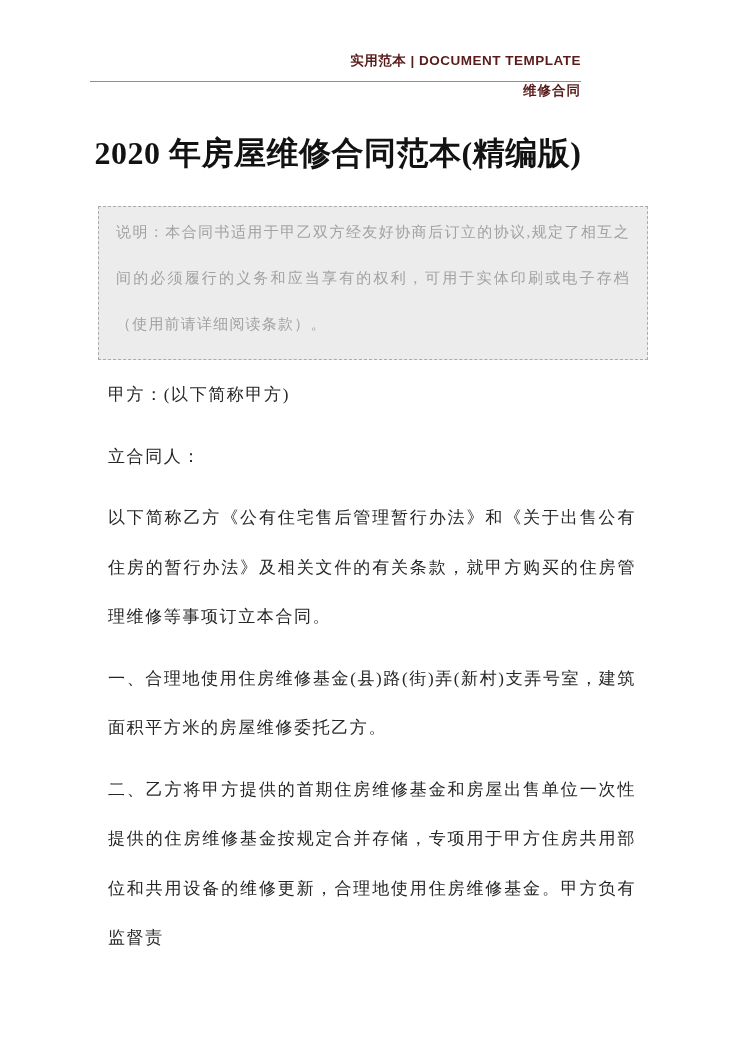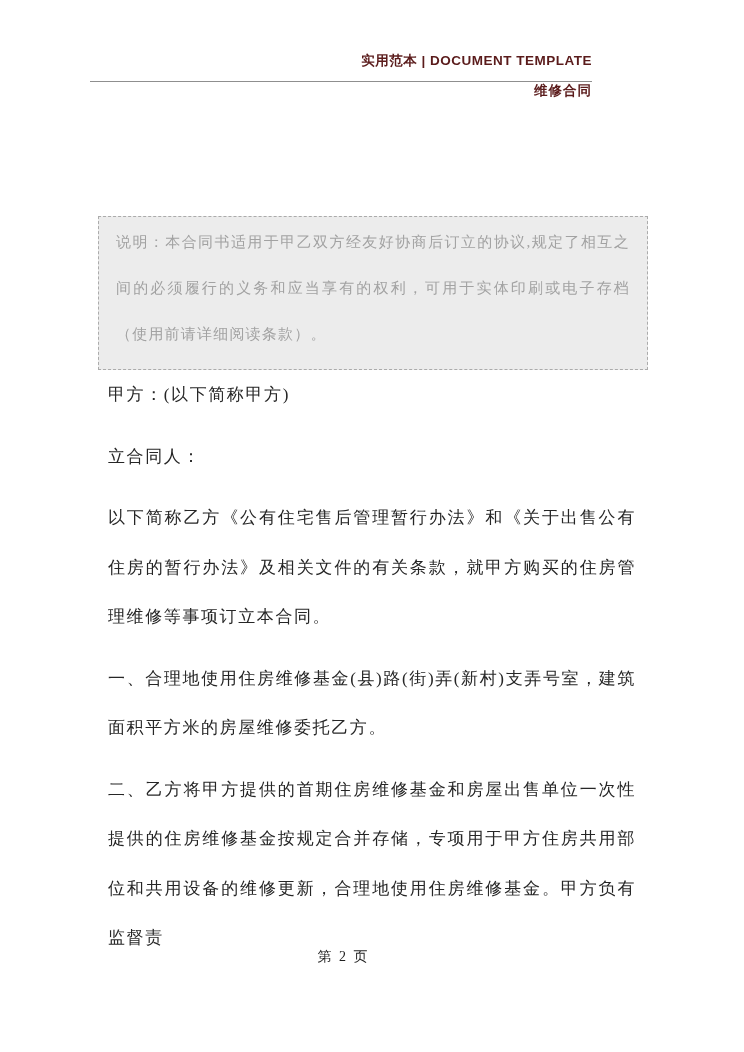"实用范本 | DOCUMENT TEMPLATE" .page { padding-left: 11px -> none }
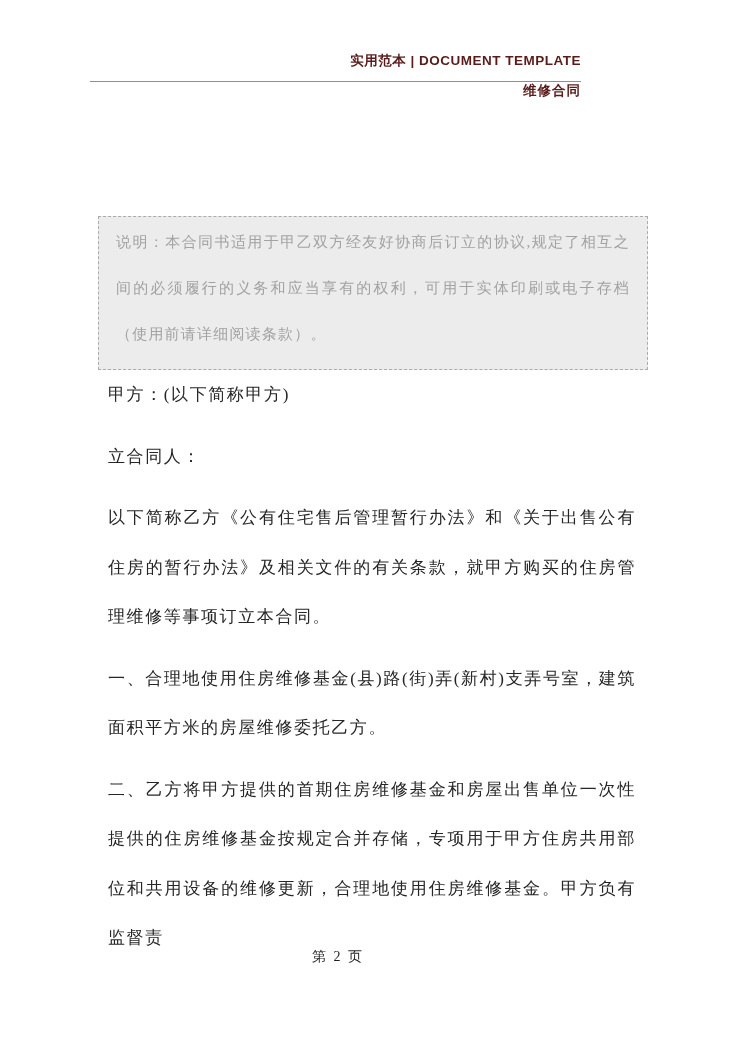"2020 年房屋维修合同范本(精编版)" div.title { html: none -> <div>2020 年房屋维修合同范本(精编版)</div> }
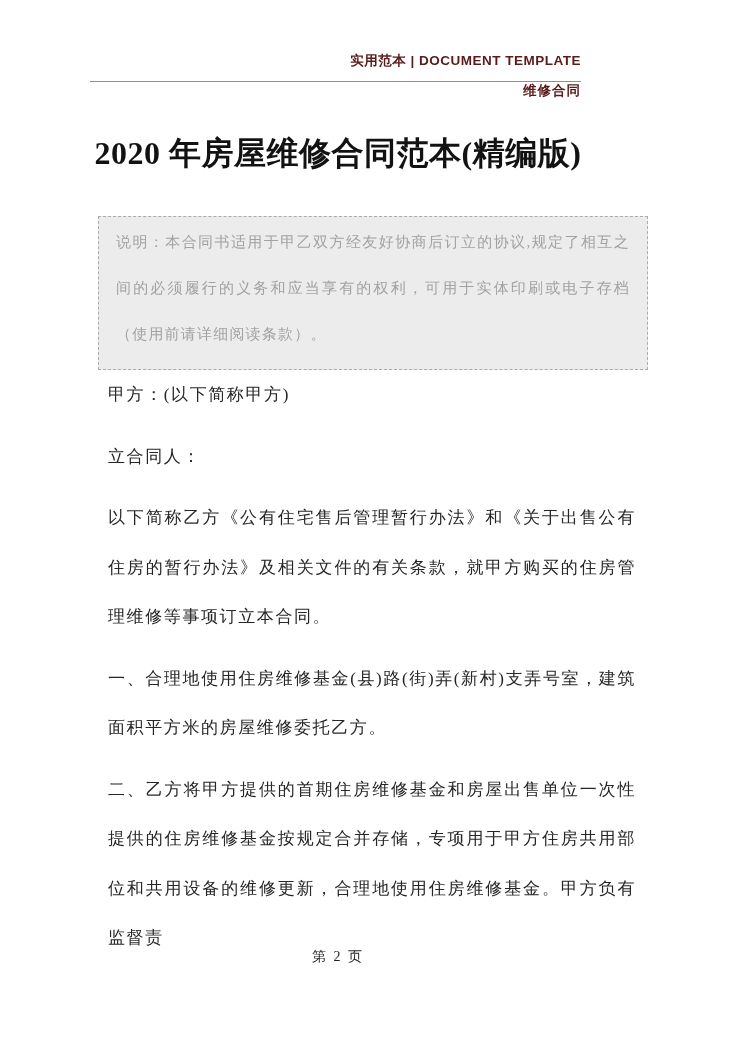"说明：本合同书适用于甲乙双方经友好协商后订立的协议,规定了相互之间的必须履行的义" .notice { top: 216px -> 206px }
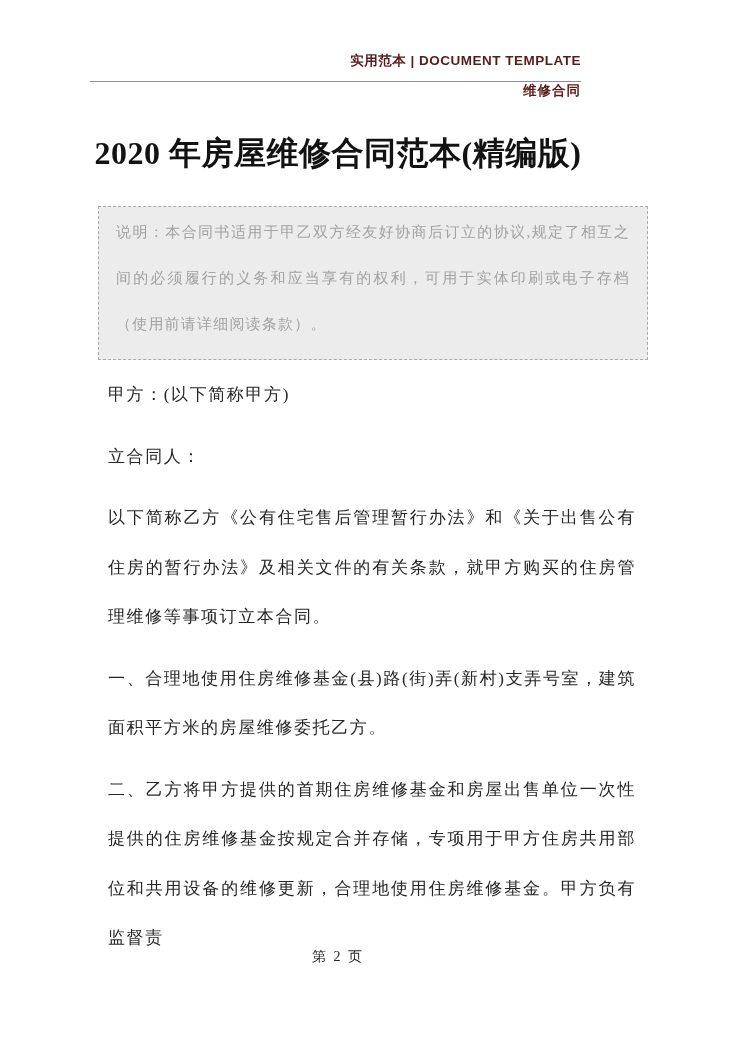"第 2 页" div.footer { html: <div>第 2 页</div> -> none }
